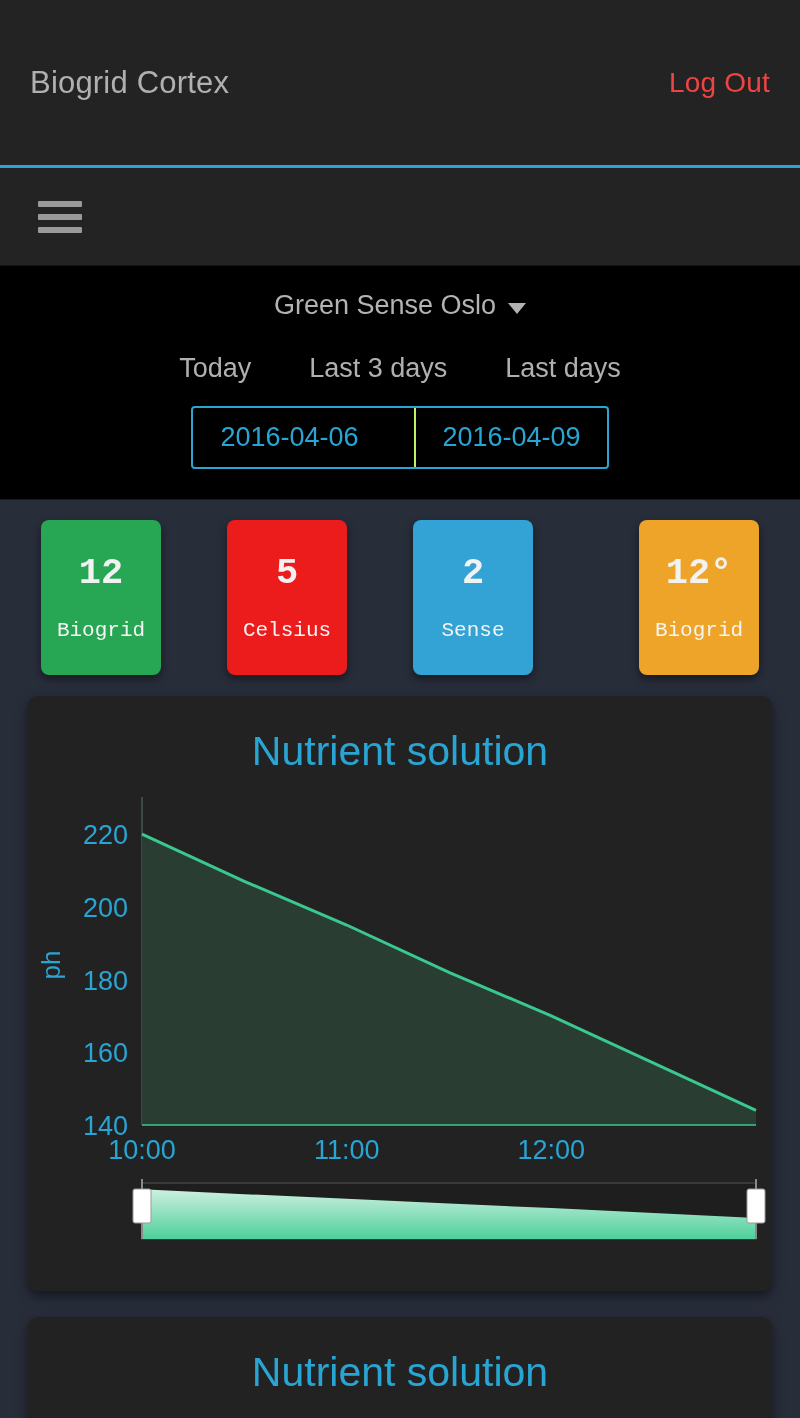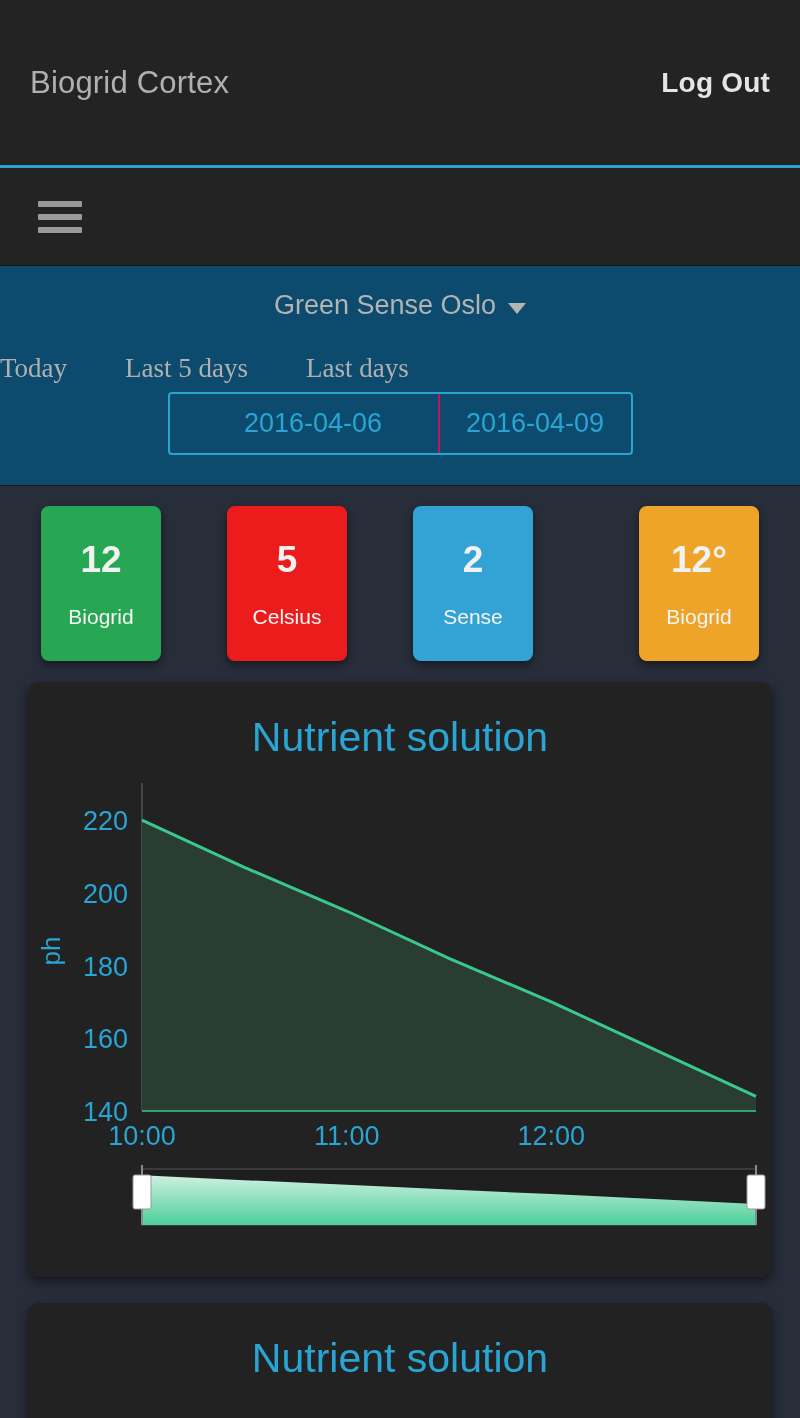"Log Out" .logout { color: #e5e5e5 -> #ef4444; font-weight: 700 -> 400 }
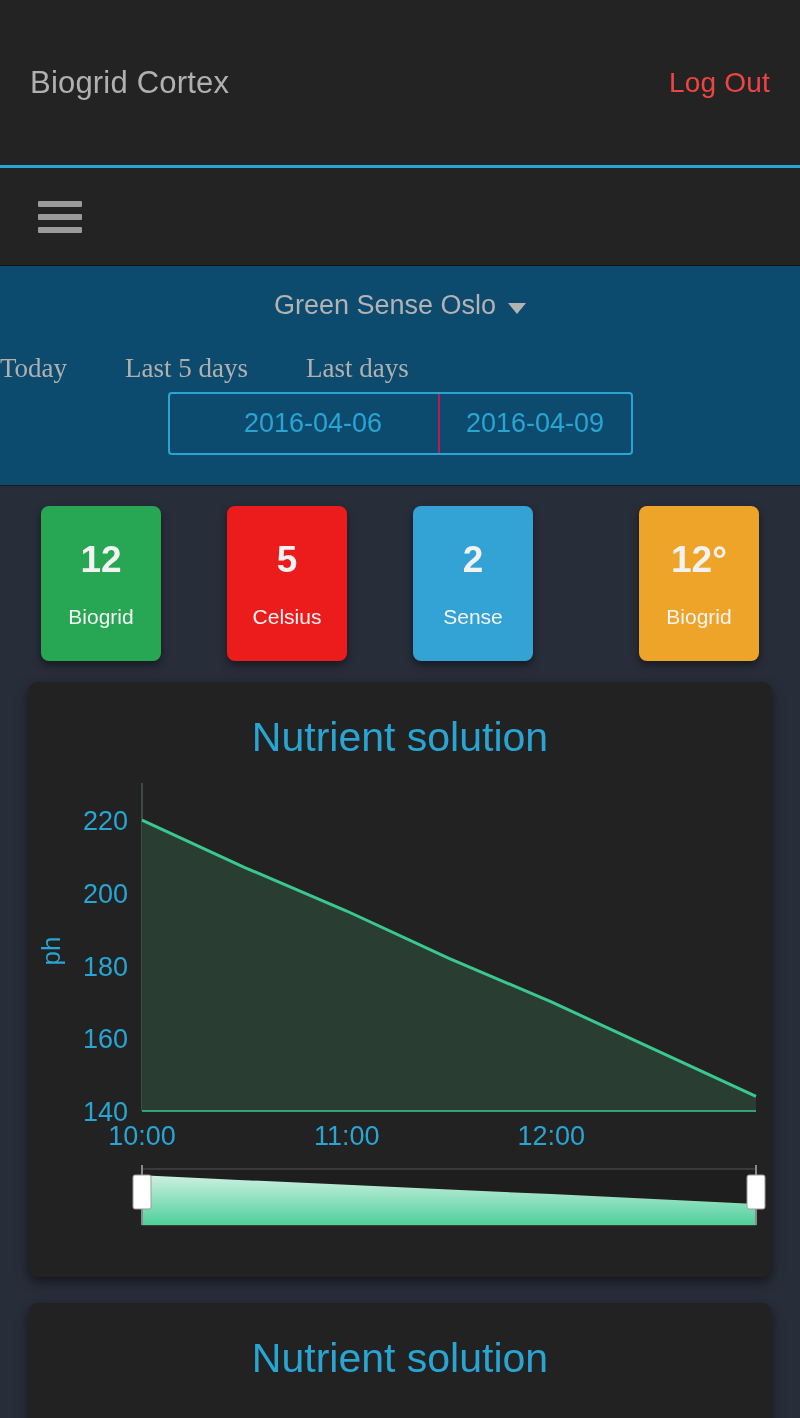"Green Sense Oslo" .filters { background: #0c4a6e -> #000000 }
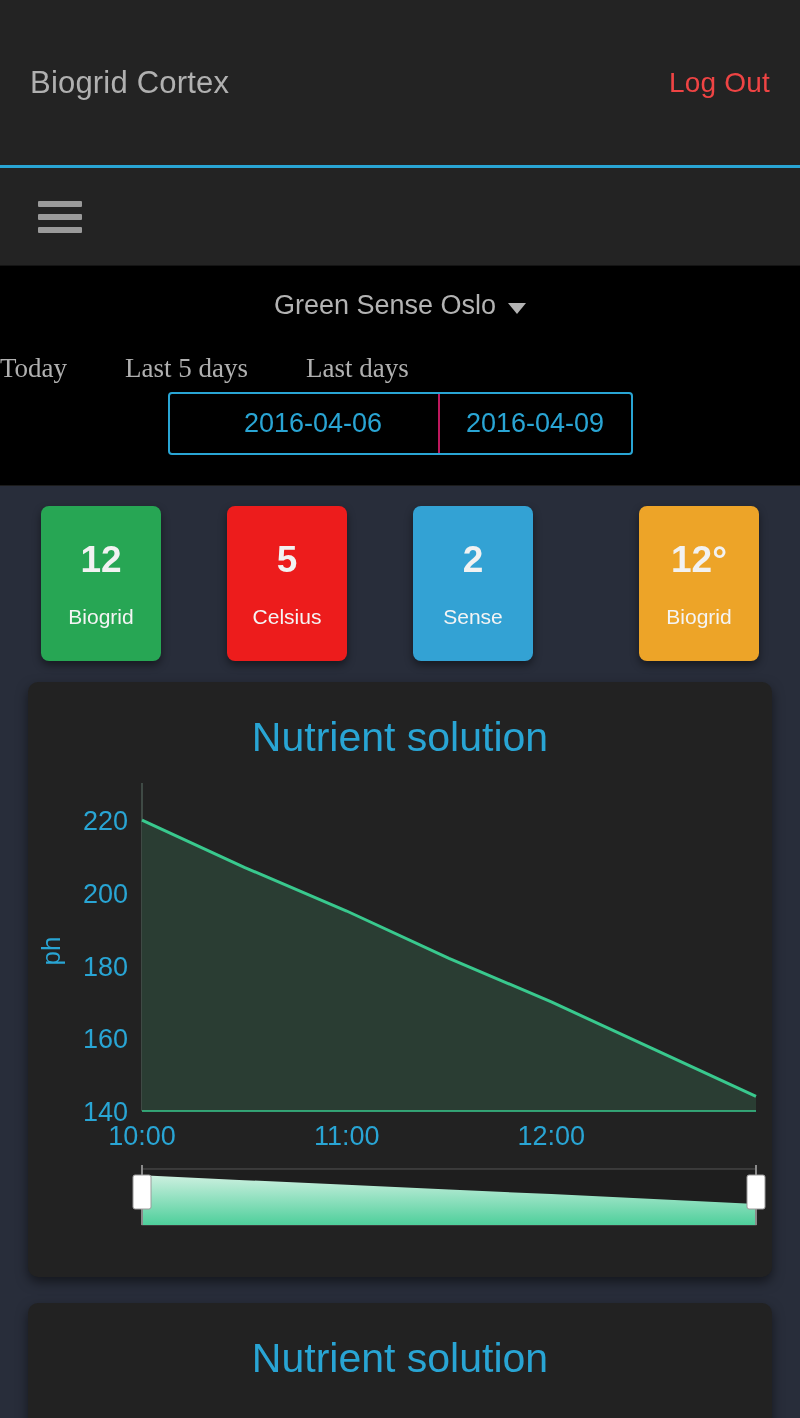"Today" .ranges { font-family: Liberation Serif, serif -> none; justify-content: flex-start -> center; margin-bottom: 8px -> 22px }
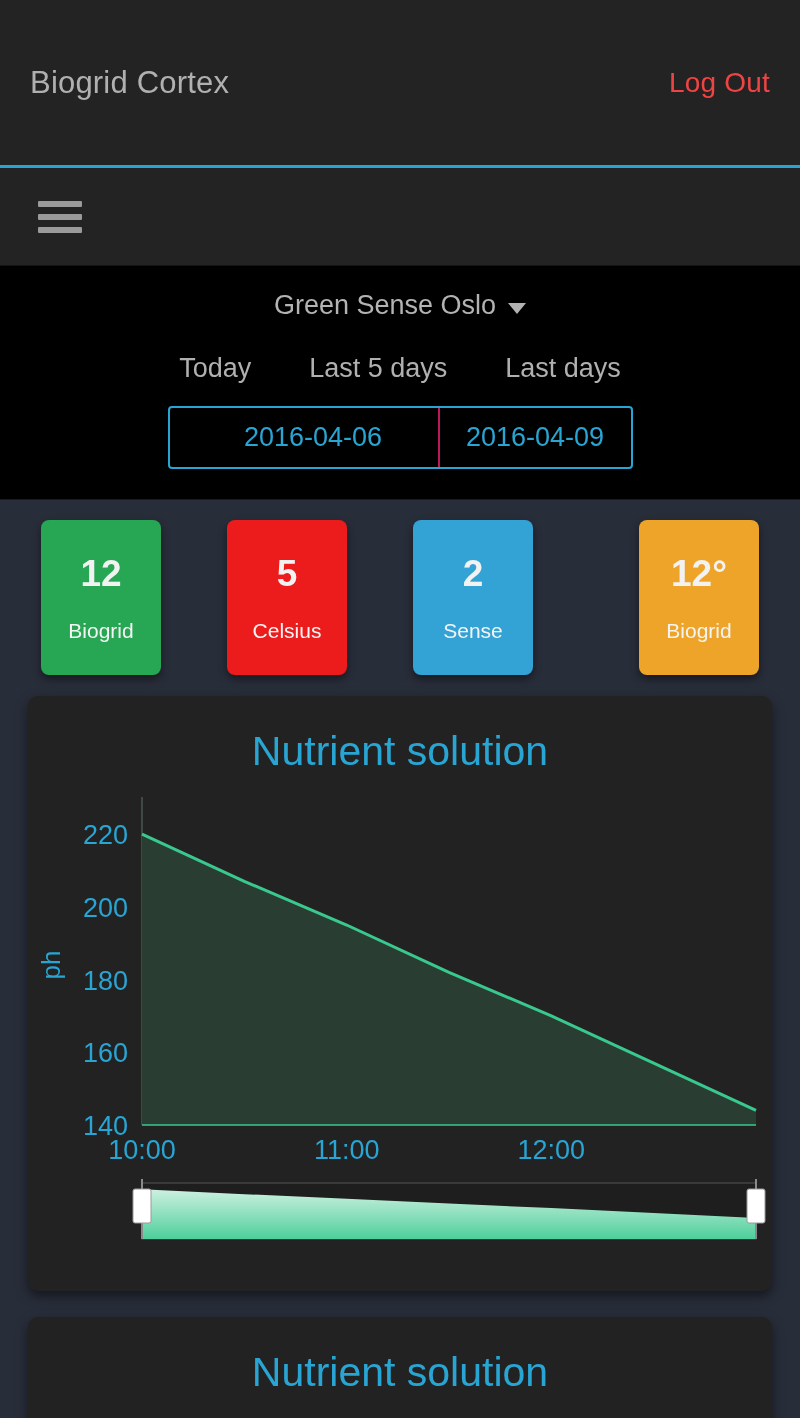"Last 5 days" span.range-link { text: 5 -> 3 }
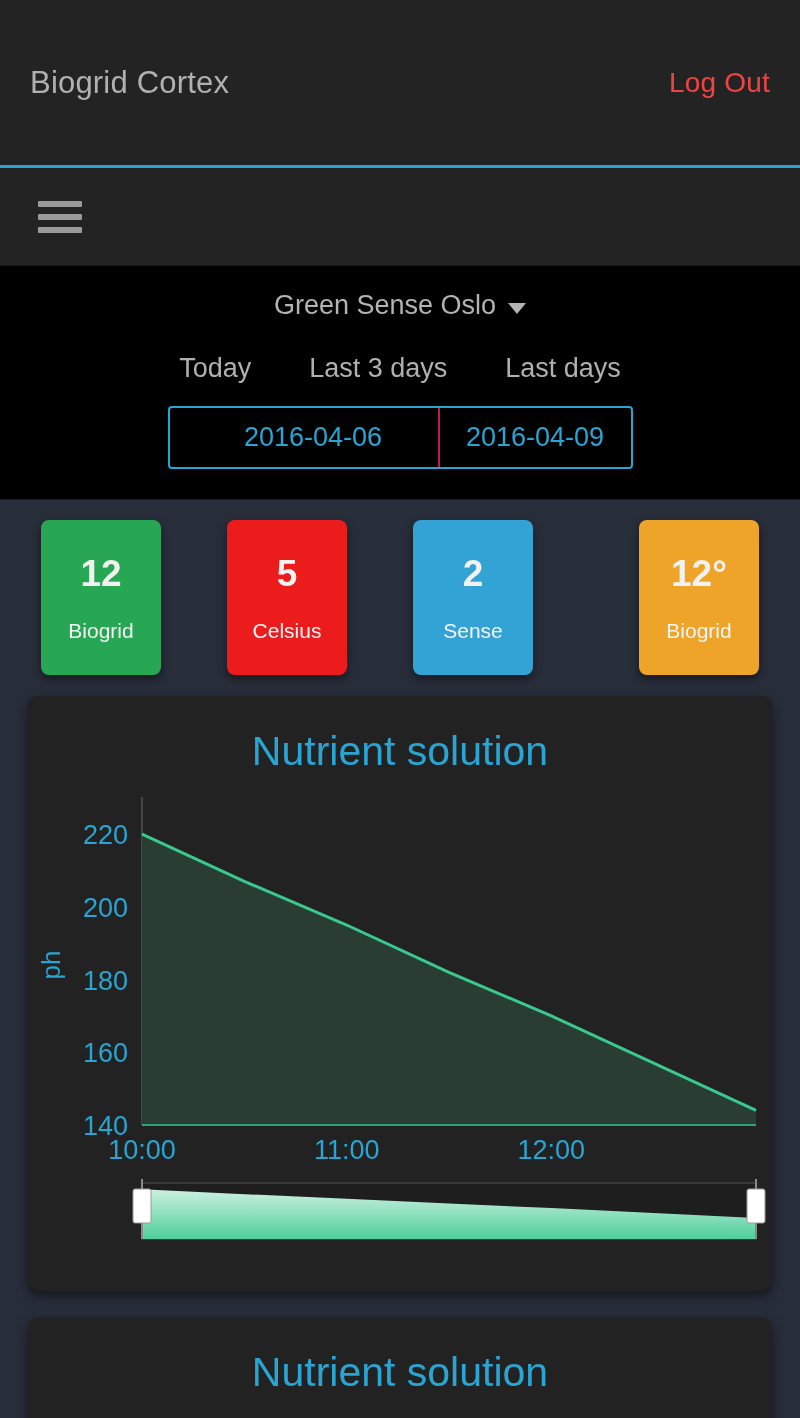"2016-04-06" .daterange { padding-left: 47px -> none }
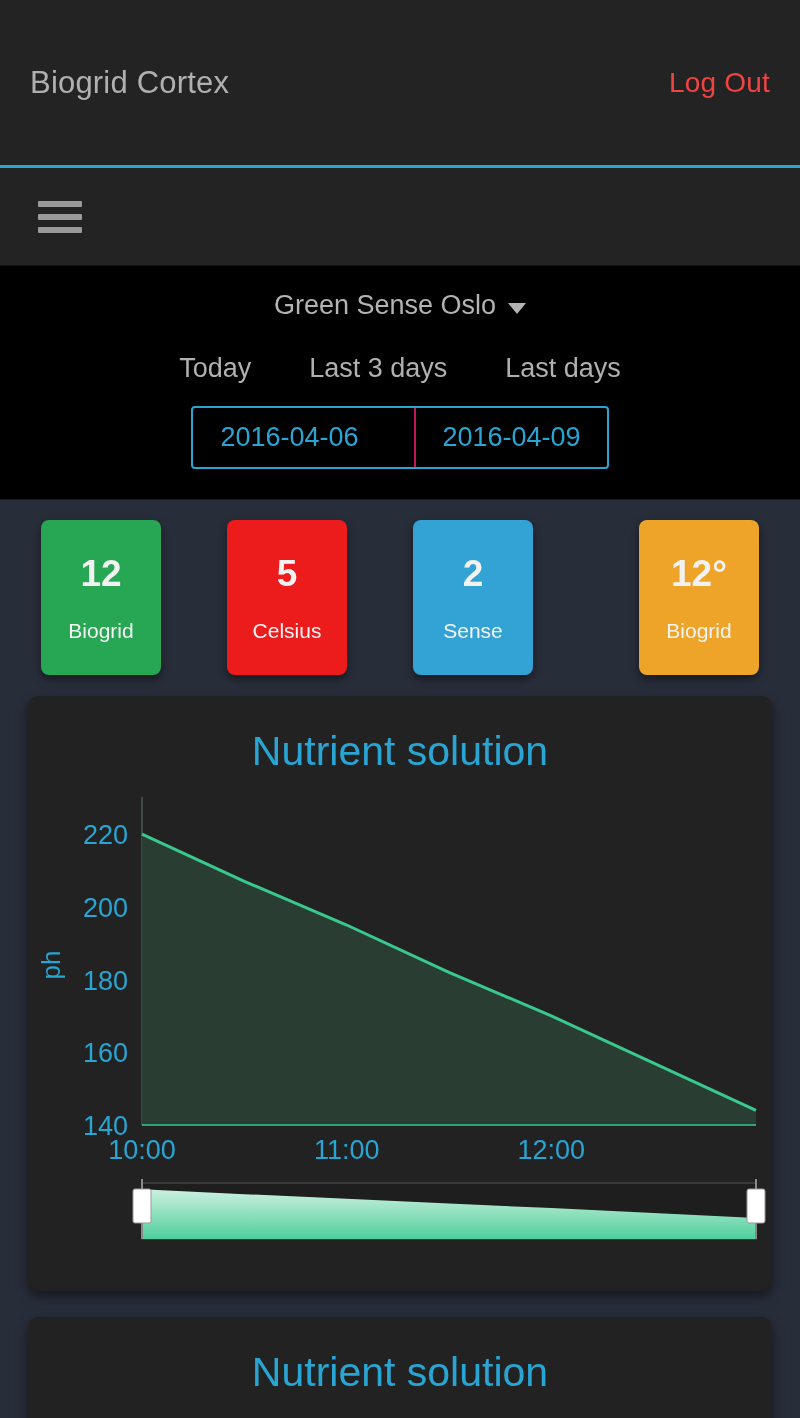"2016-04-09" .date-field + .date-field { border-left: 2px solid #be185d -> 2px solid #bef264 }
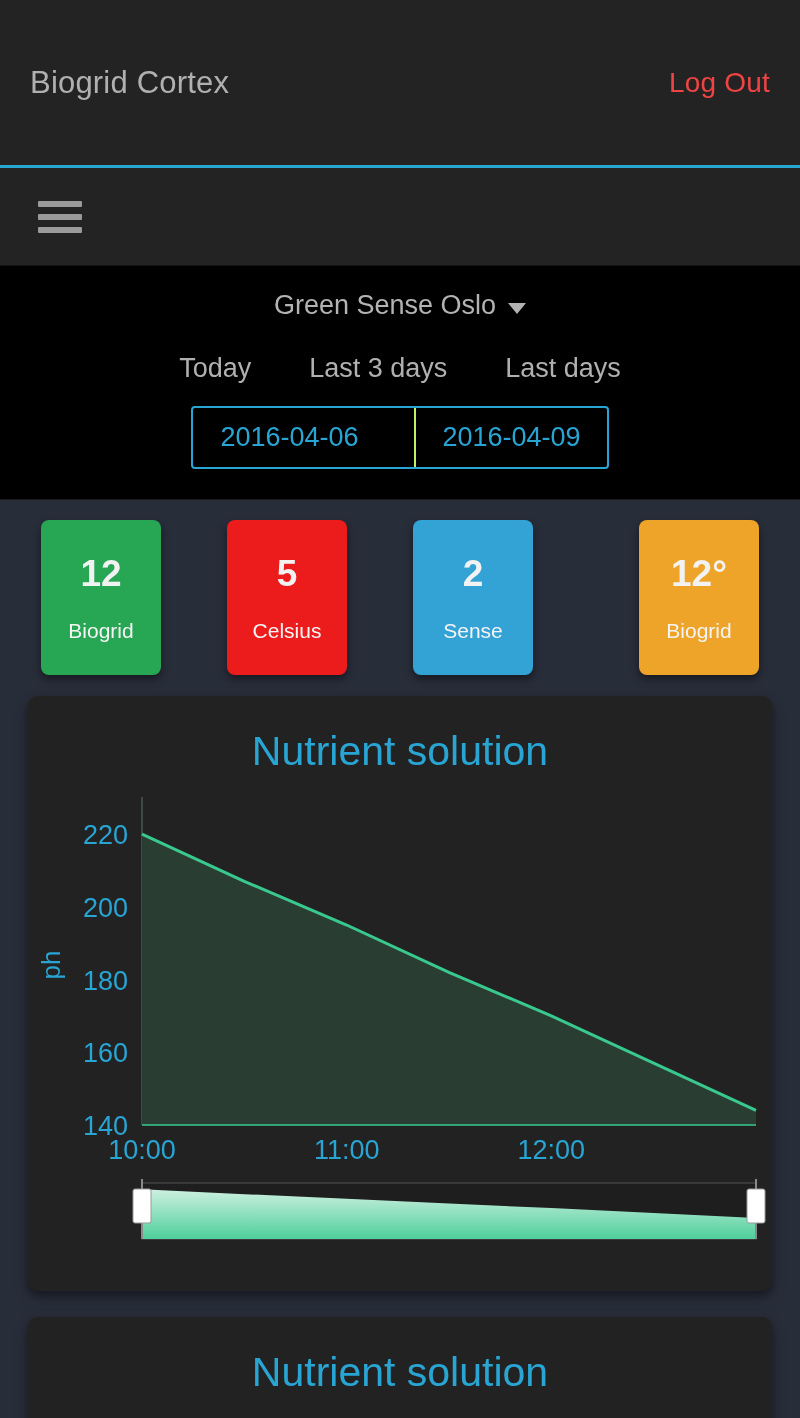"12" .stat { font-family: none -> Liberation Mono, monospace }
